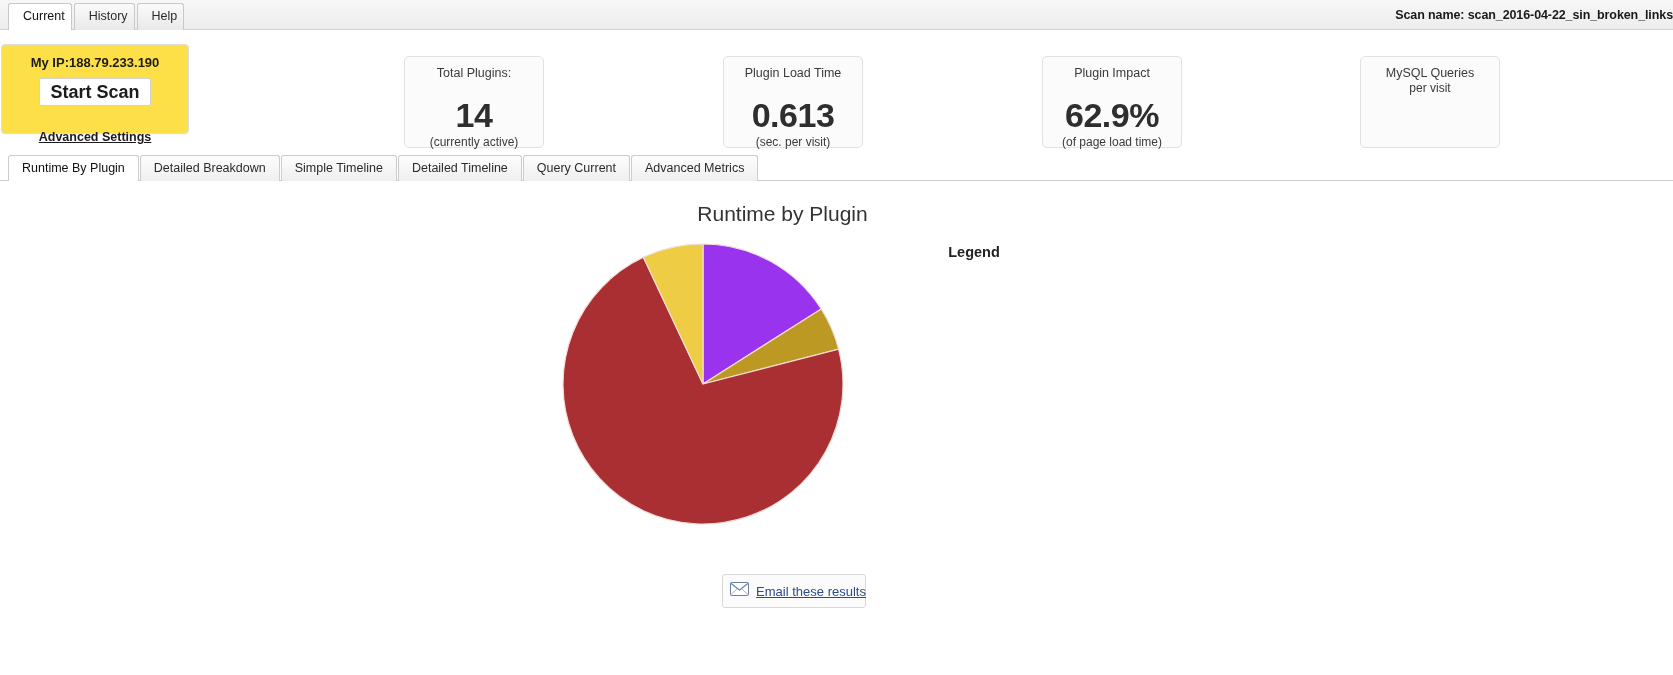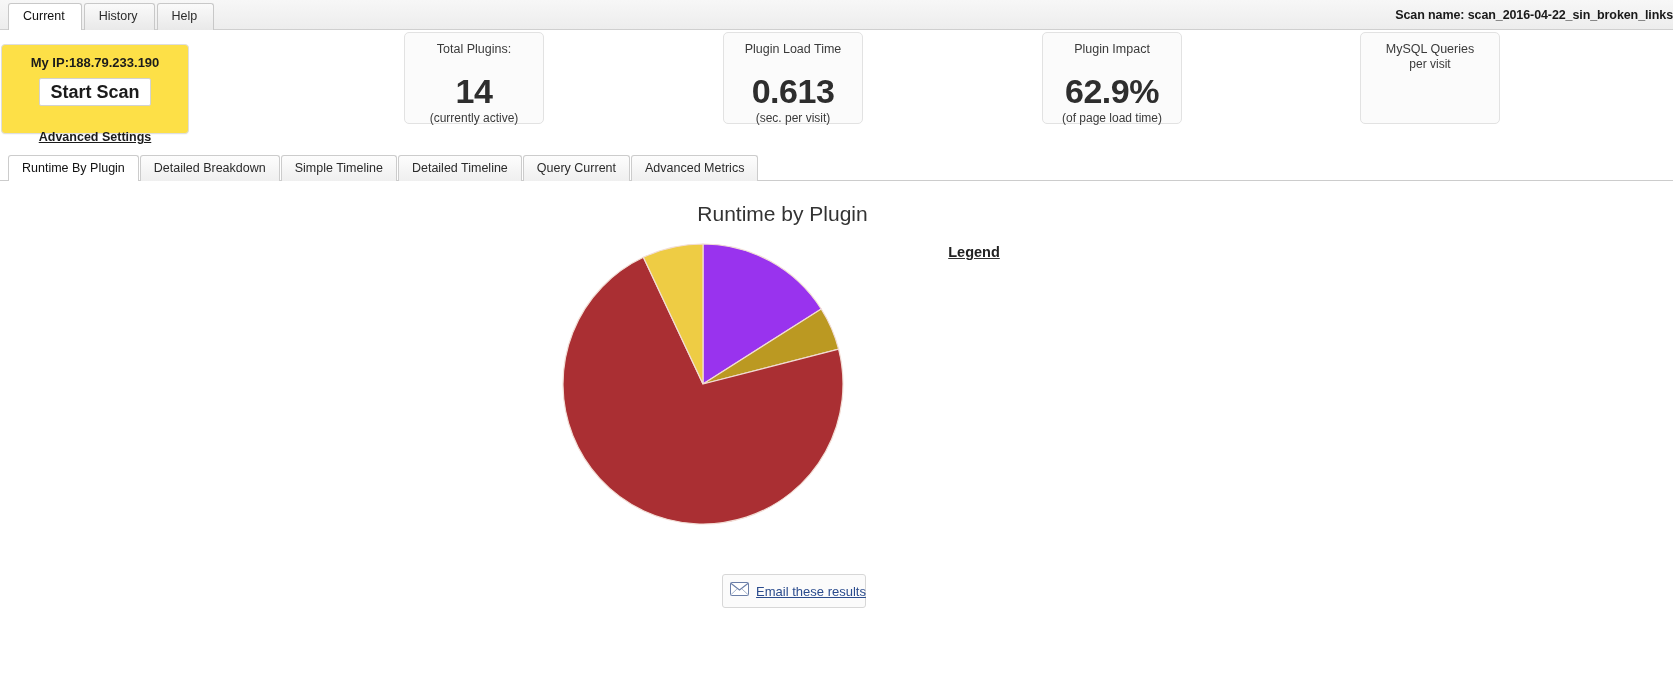"Current" .top-tab { padding: 5px 16px 6px 14px -> 5px 6px 6px 14px }
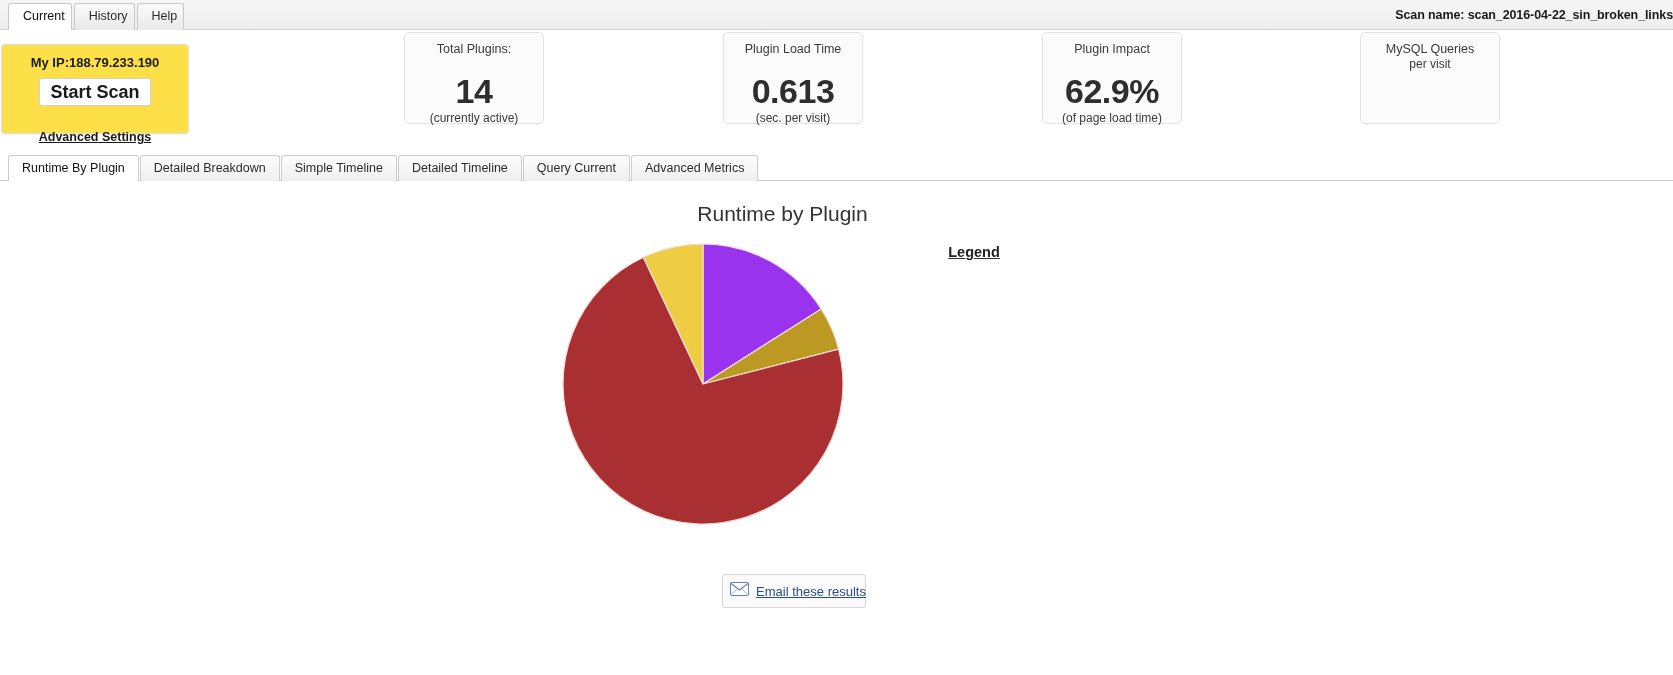"Total Plugins:" .stat-card { top: 32px -> 56px }
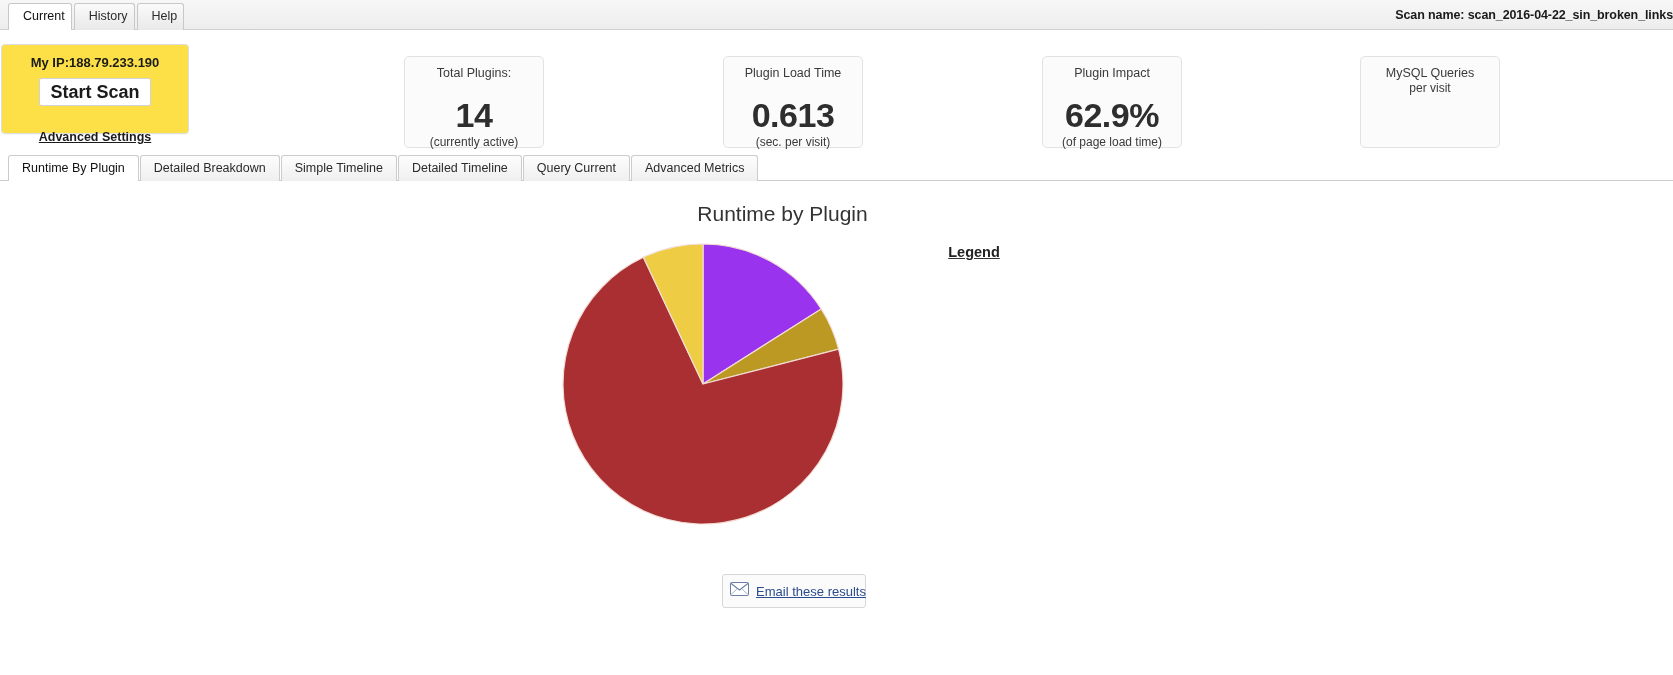"Legend" .legend { text-decoration: underline -> none }
